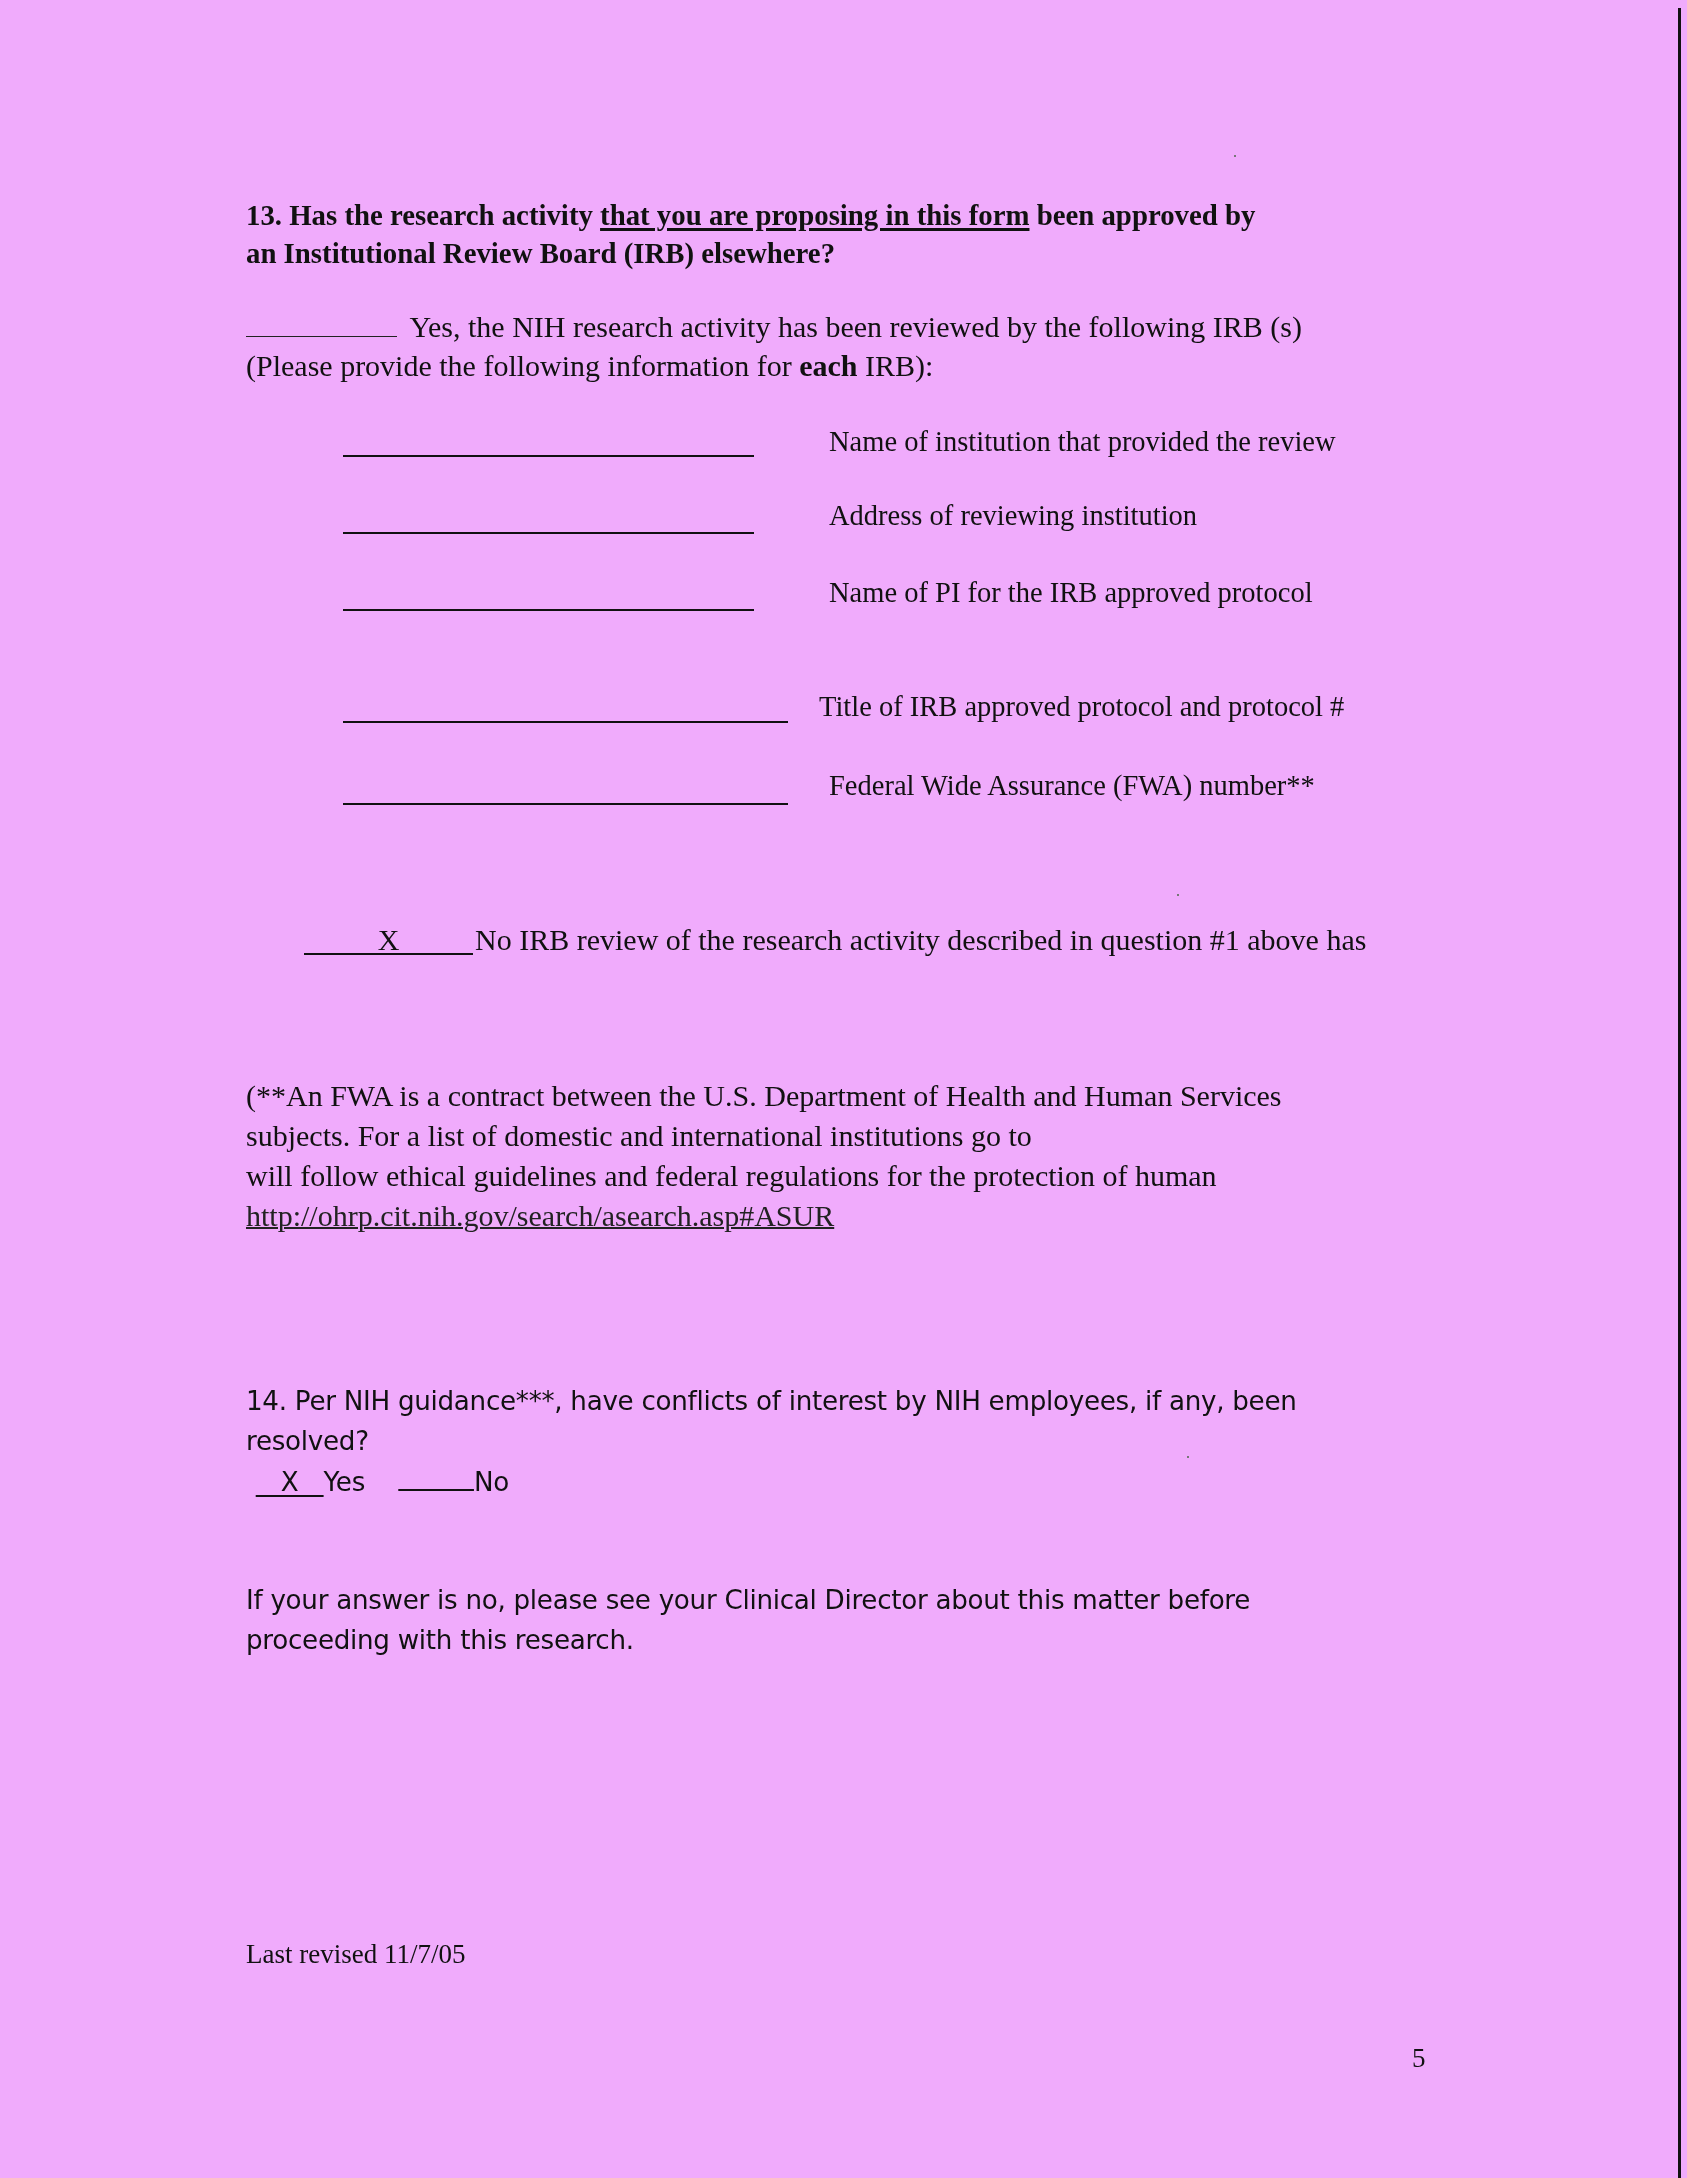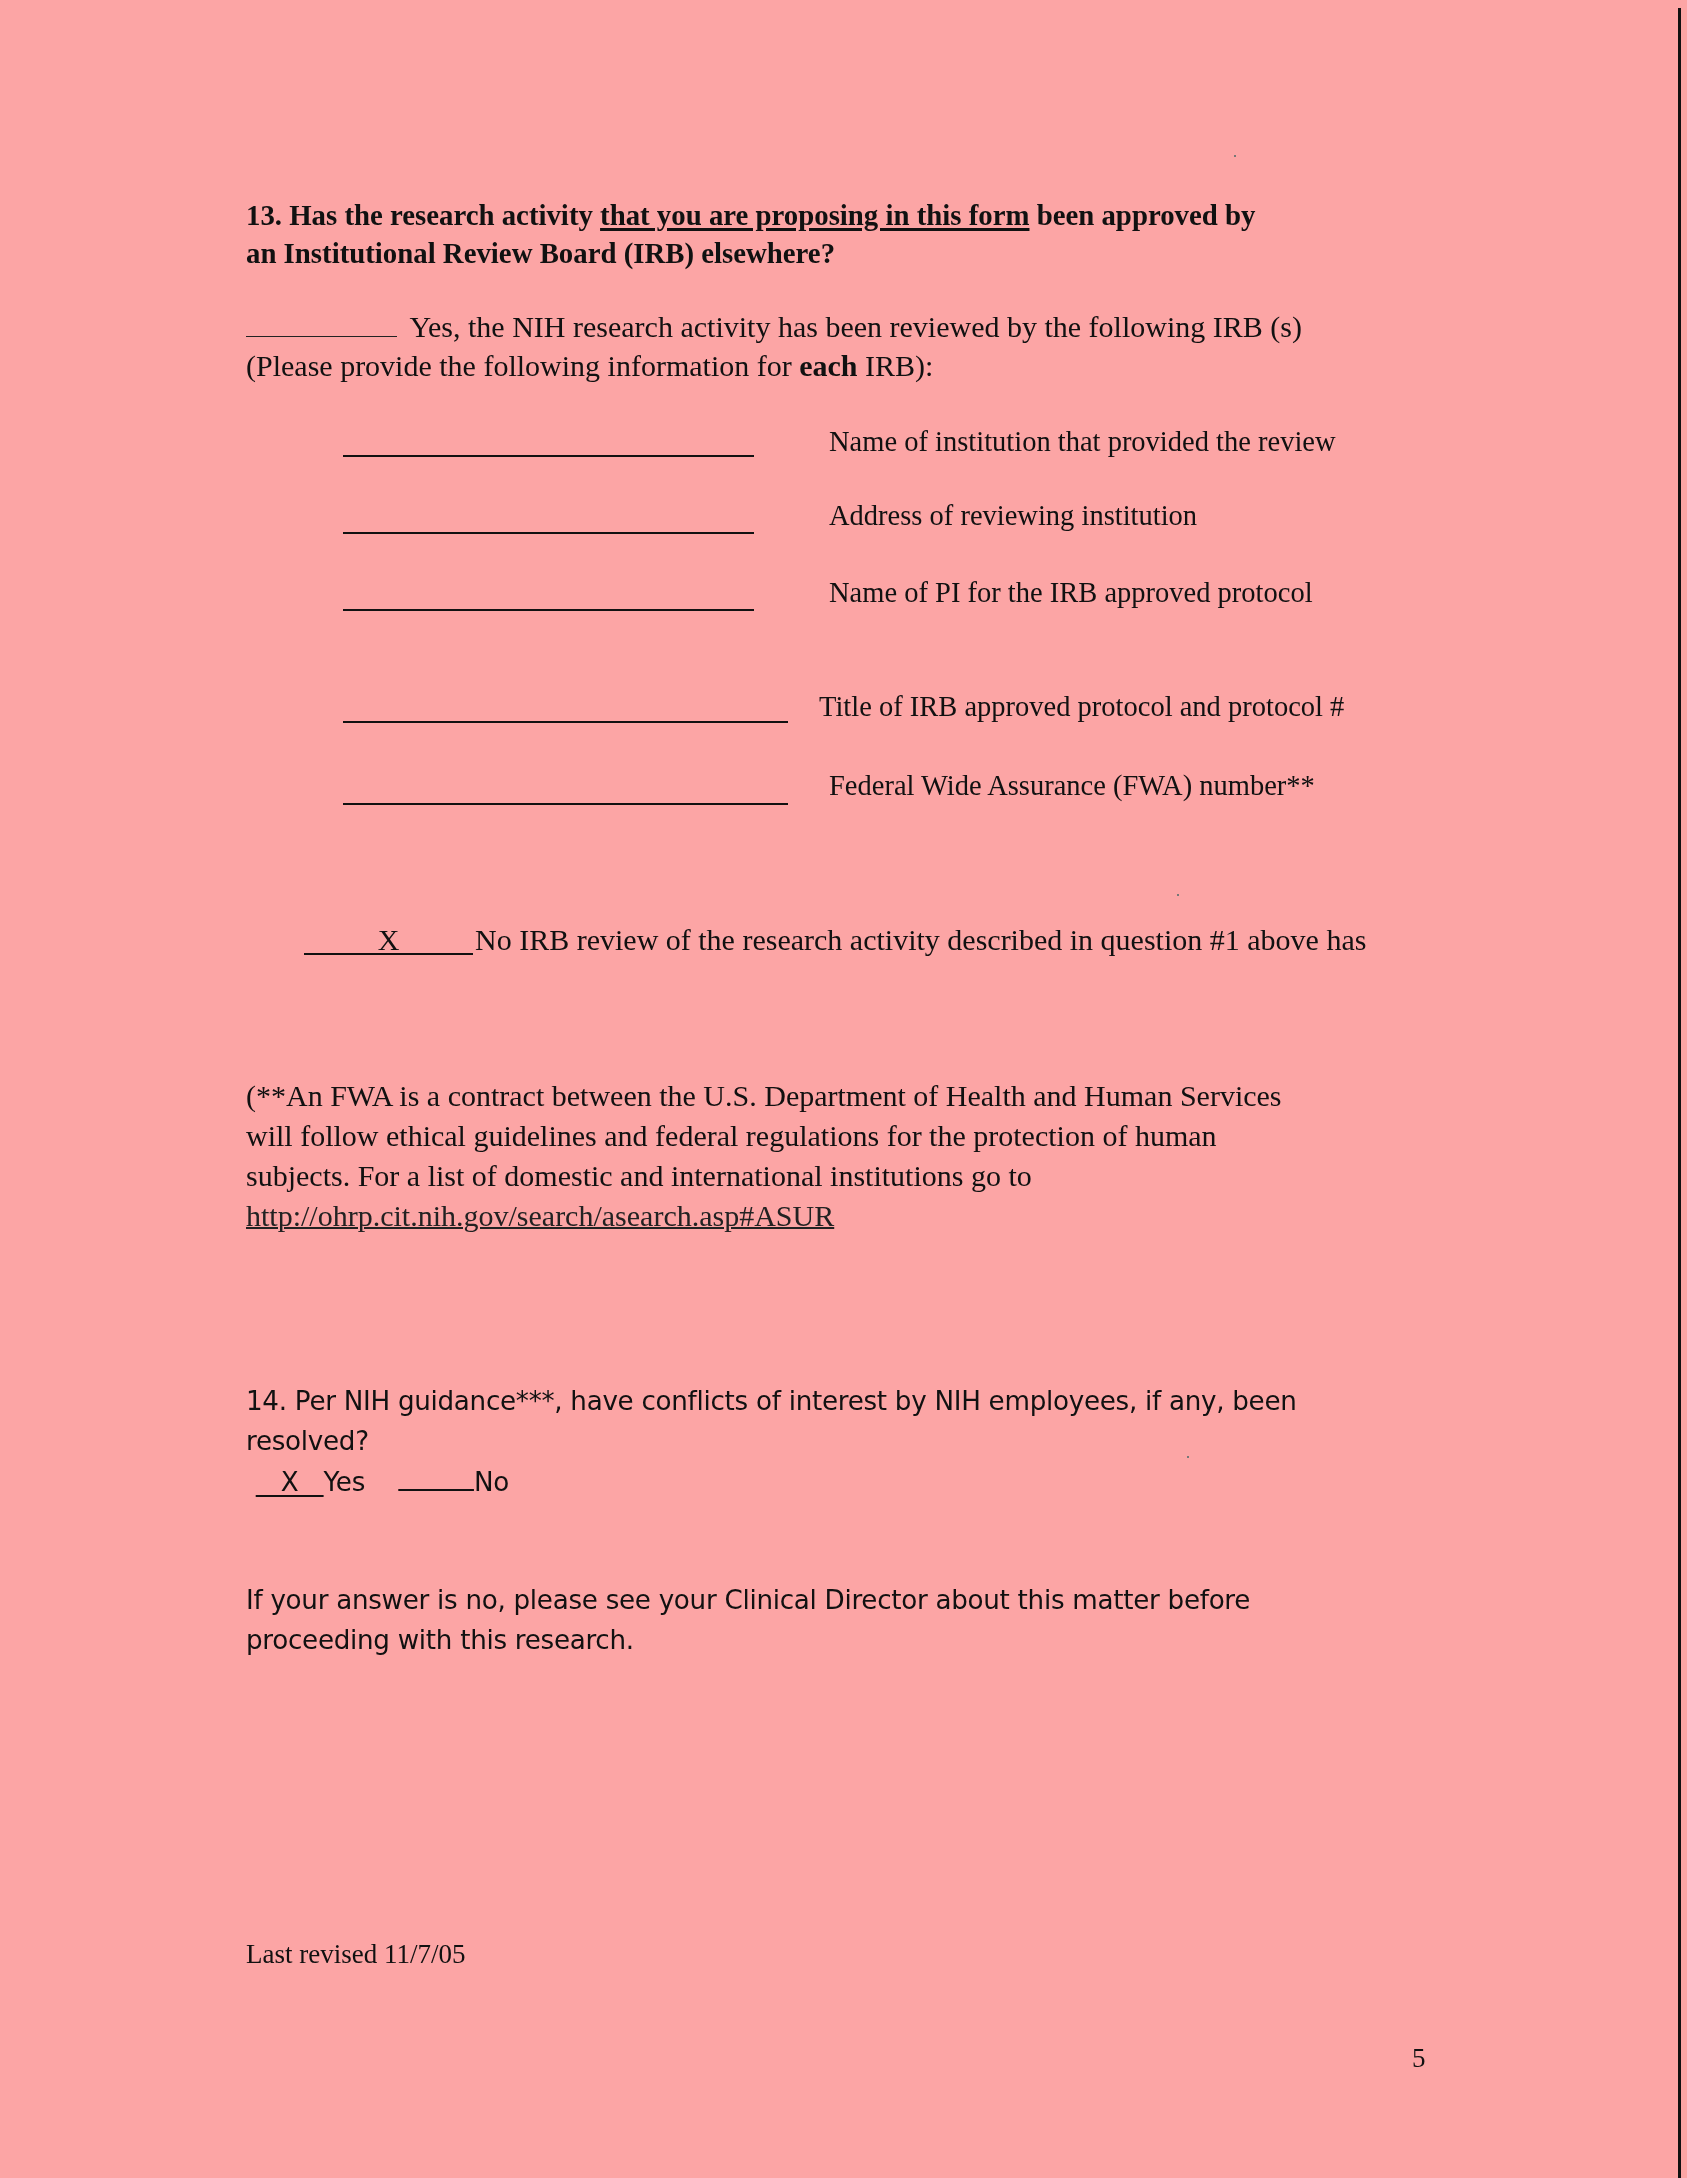"13. Has the research activity" .page { background: #fca5a5 -> #f0abfc }
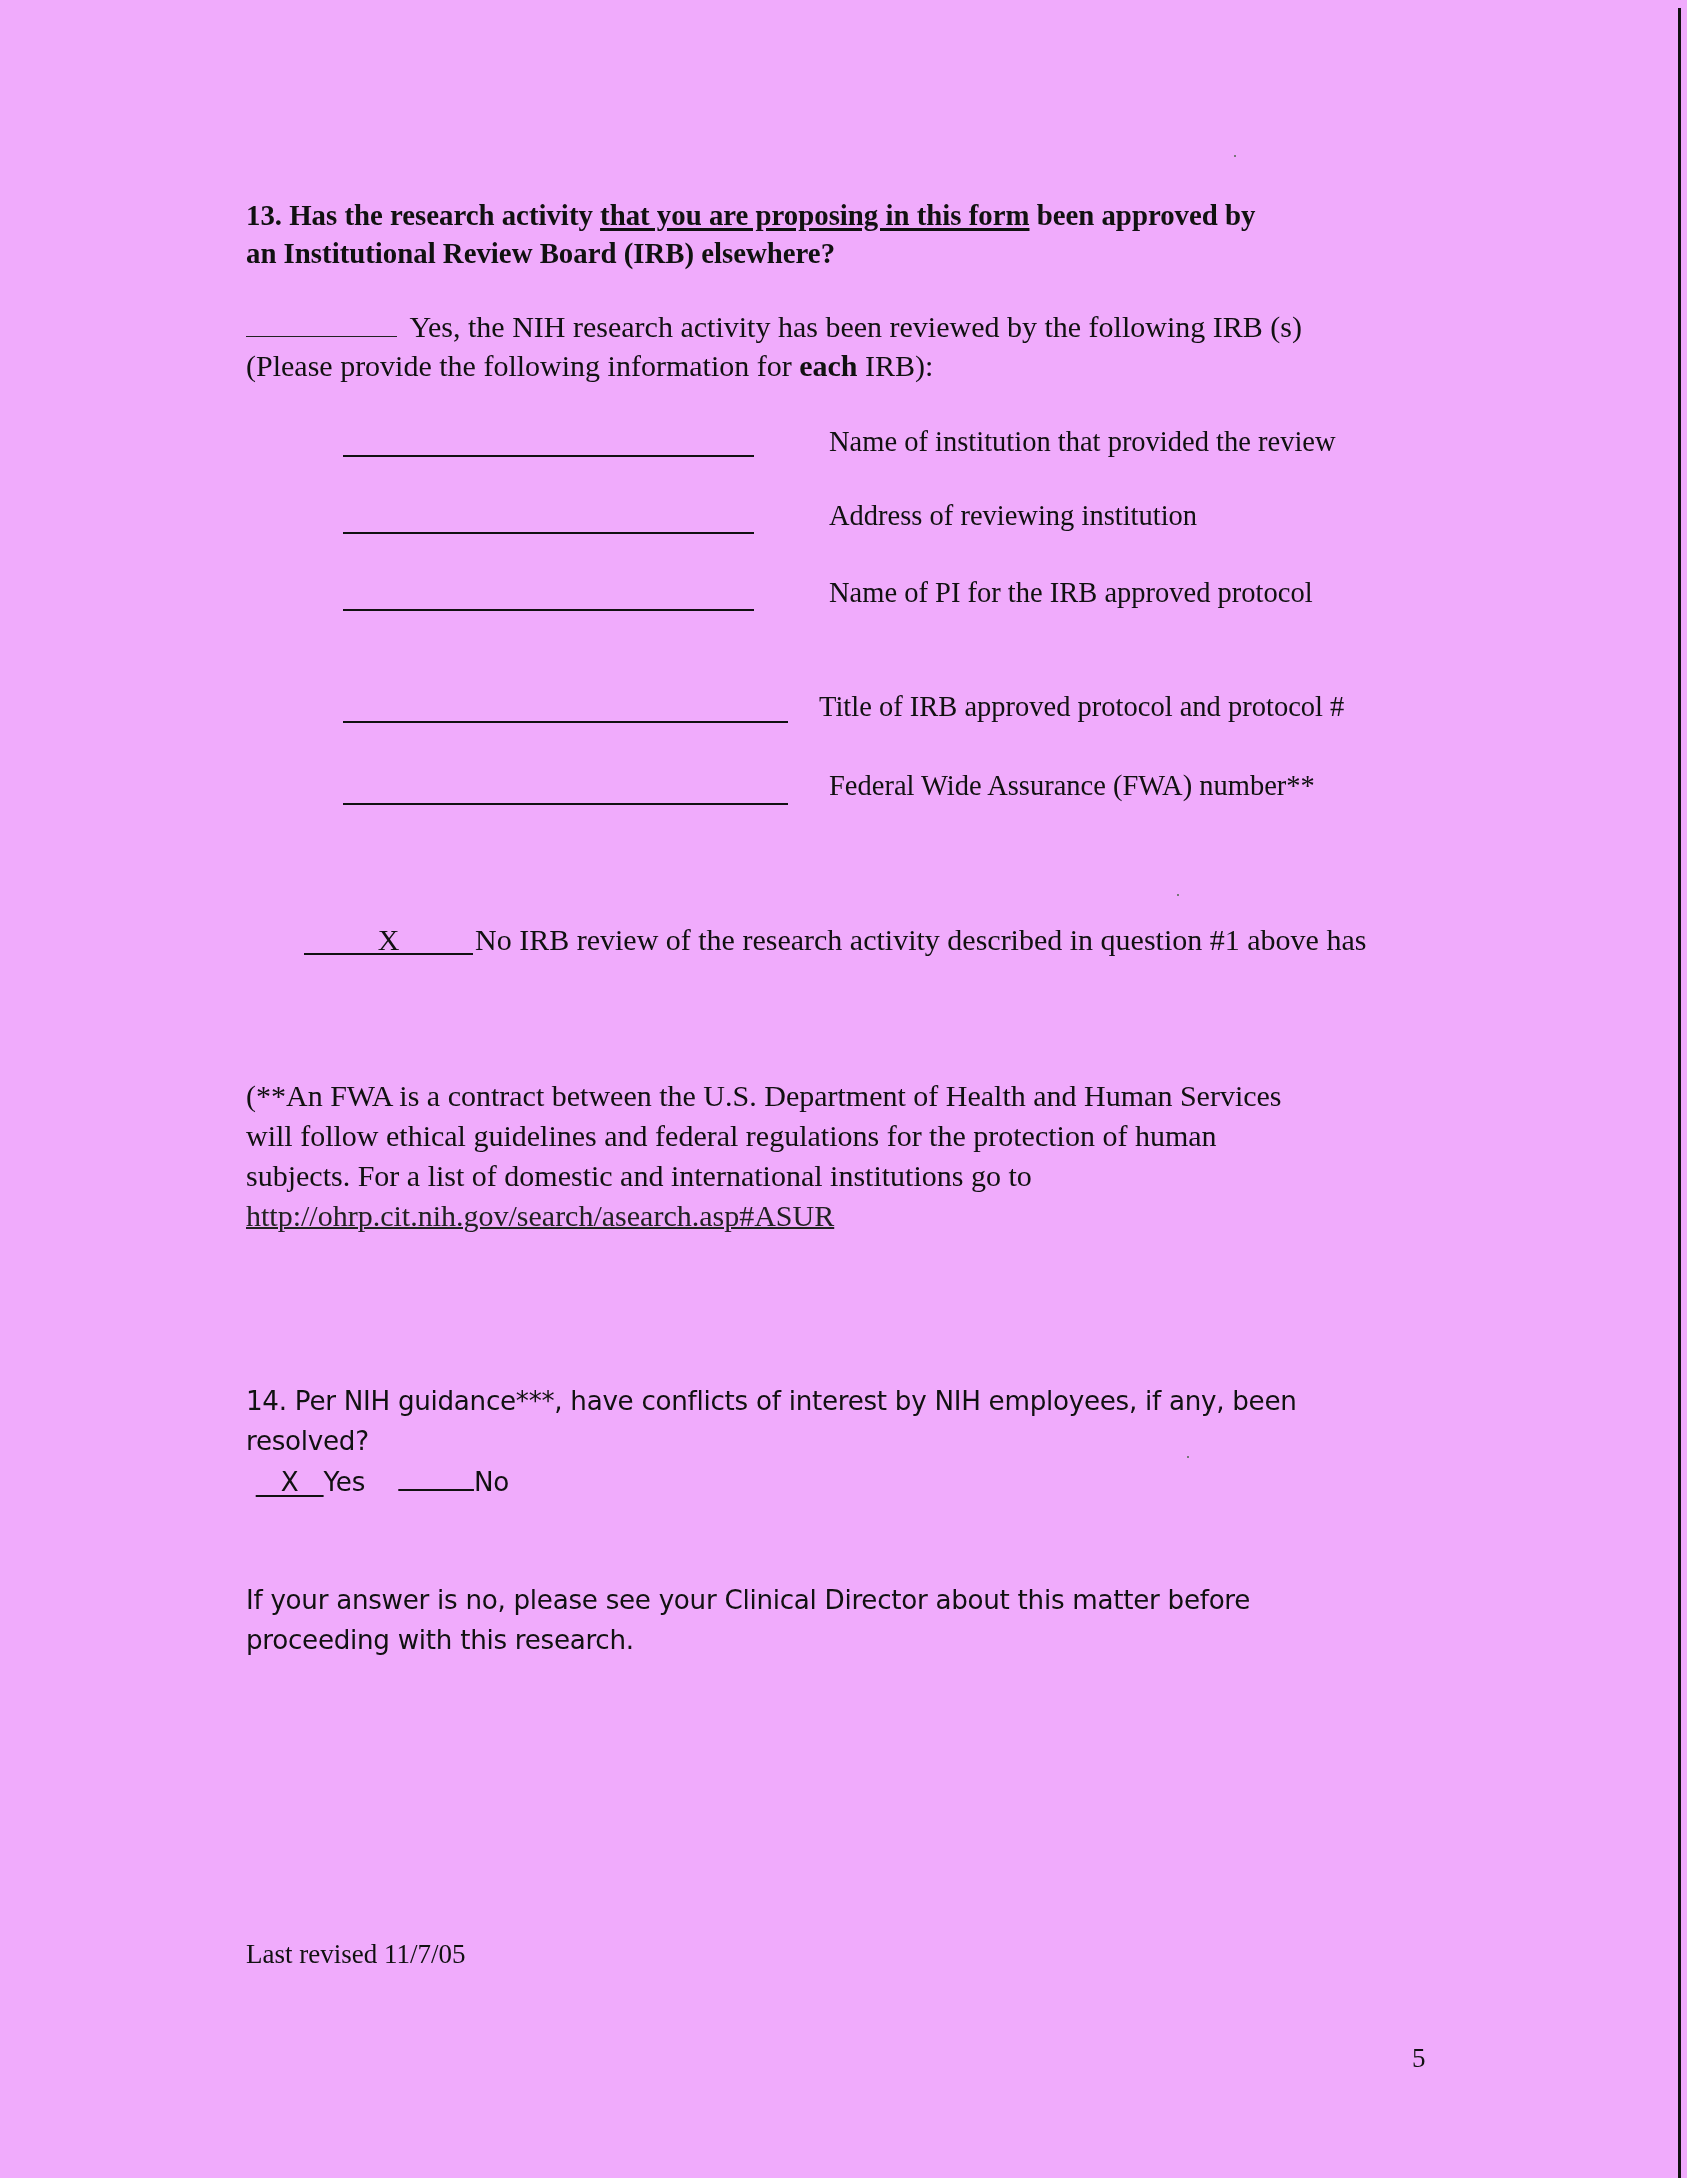"will follow ethical guidelines and" div { order: before "subjects. For a list of" -> after "subjects. For a list of" }
